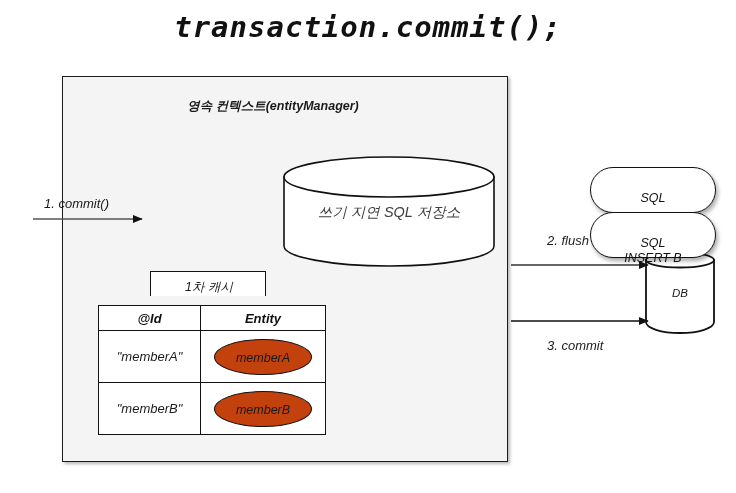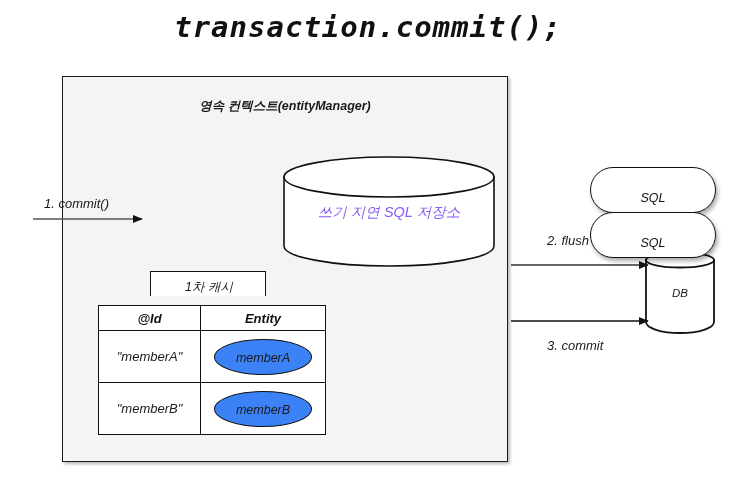"영속 컨텍스트(entityManager)" .pc-label { left: 62px -> 50px }
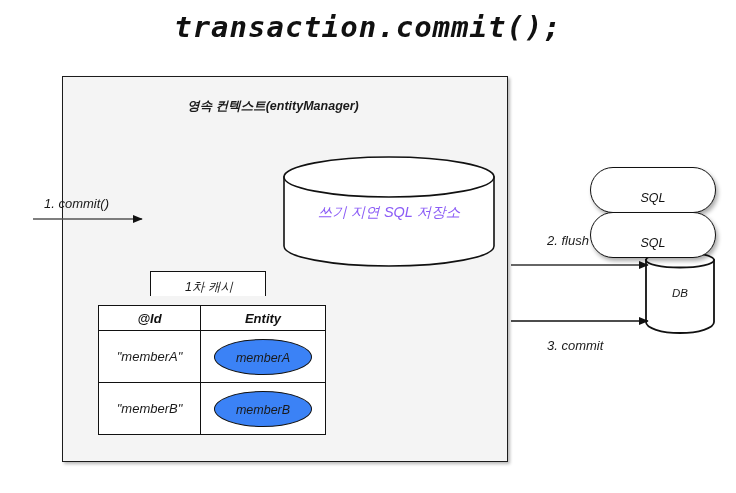"쓰기 지연 SQL 저장소" .store-label { color: #8b5cf6 -> #404040 }
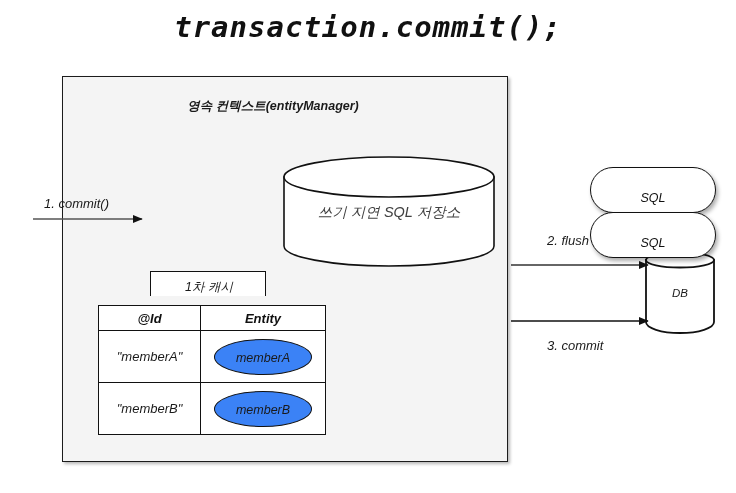"INSERT B" span.l2 { html: none -> <span>INSERT B</span> }
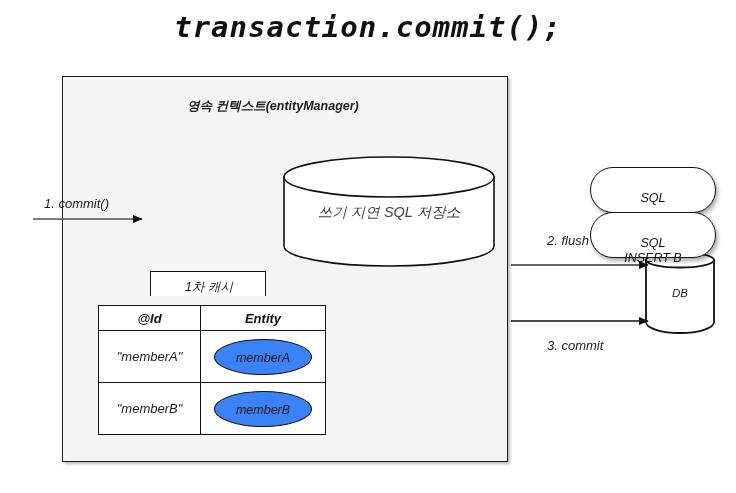"memberA" .ellipse { background: #3b82f6 -> #c2410c }
